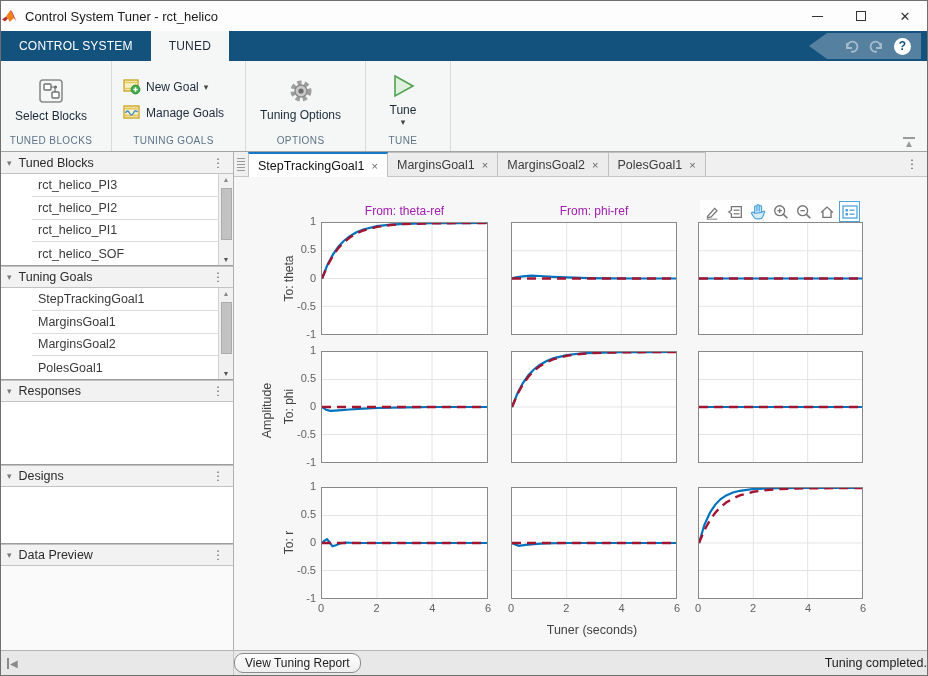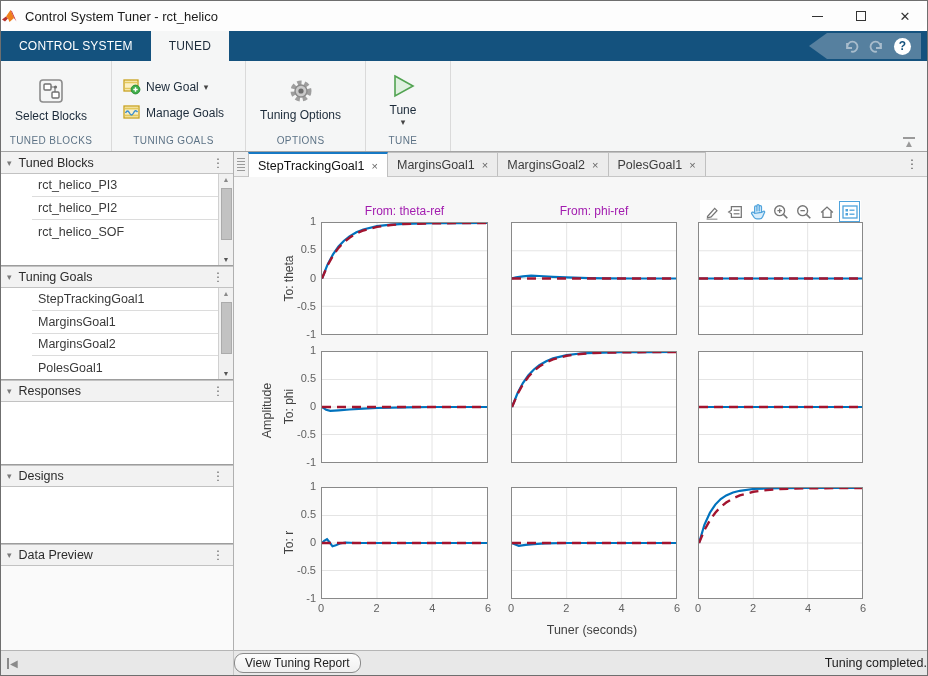"rct_helico_PI1" div.pitem { html: none -> <div>rct_helico_PI1</div> }
